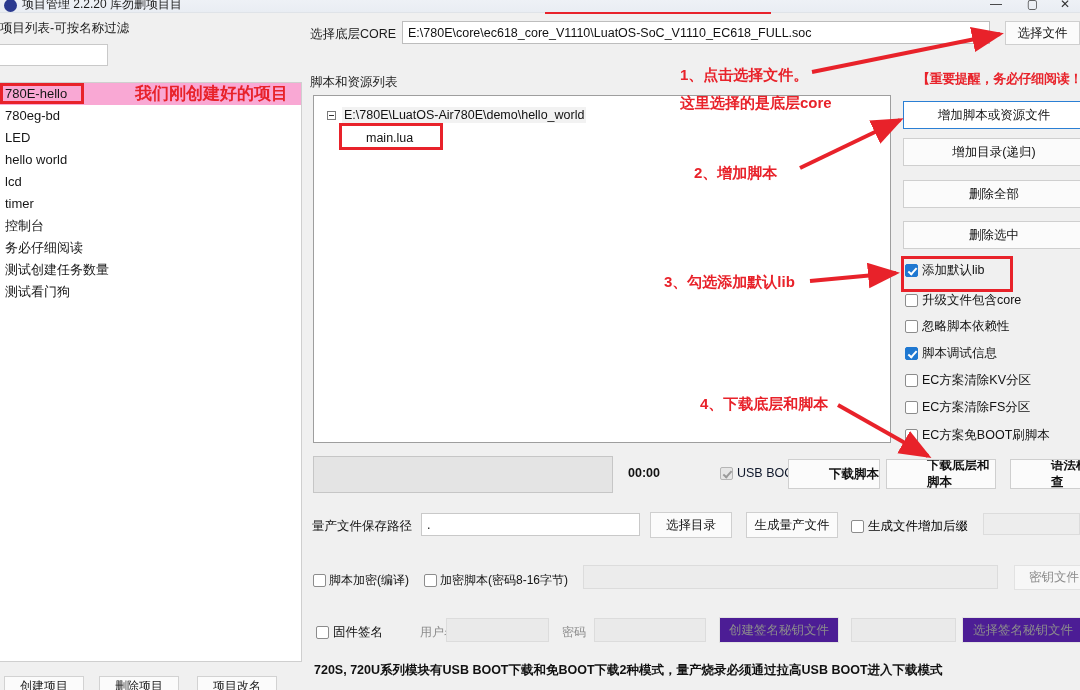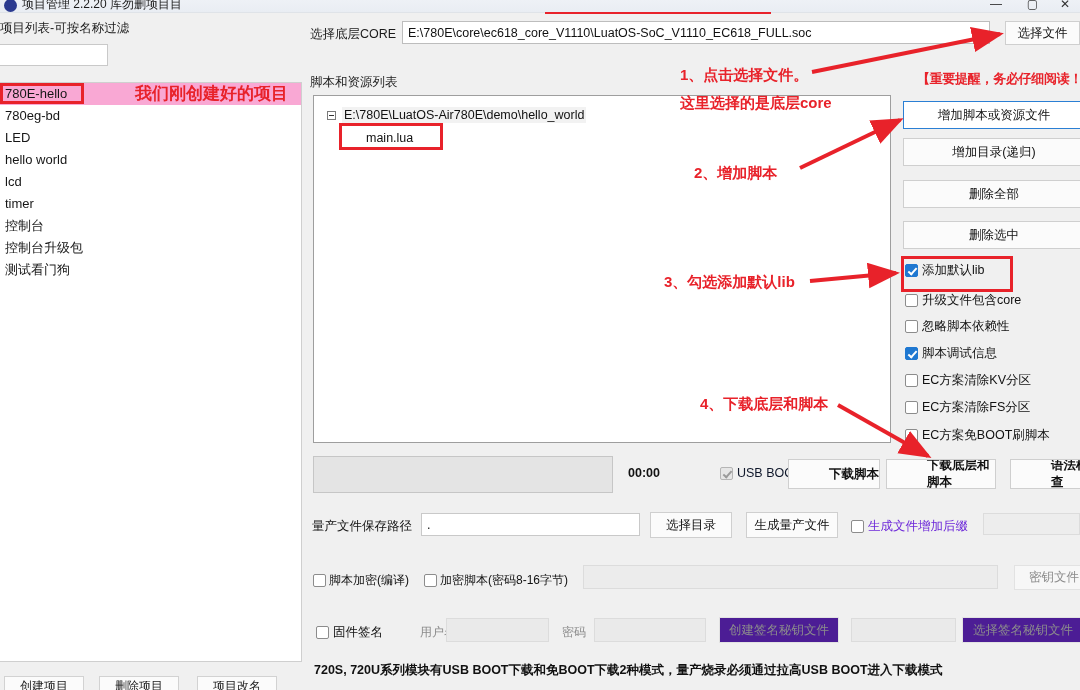"控制台升级包" div.proj-item { text: 控制台升级包 -> 务必仔细阅读 }
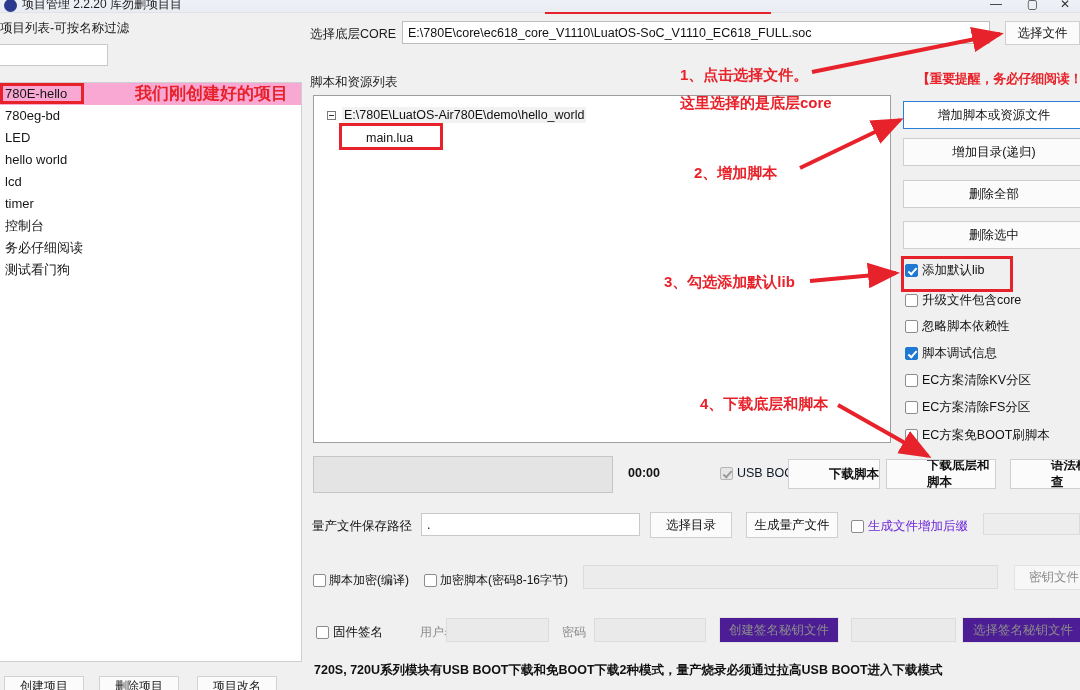"测试创建任务数量" div.proj-item { html: none -> <div>测试创建任务数量</div> }
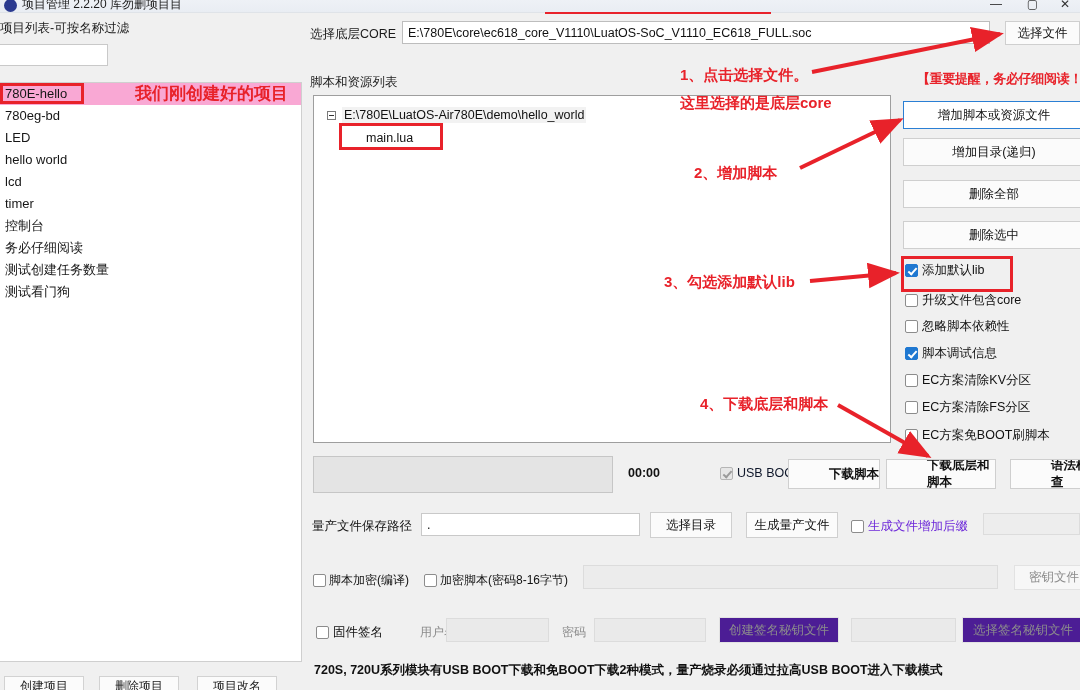"生成文件增加后缀" .mp-check { color: #6d28d9 -> #000000 }
